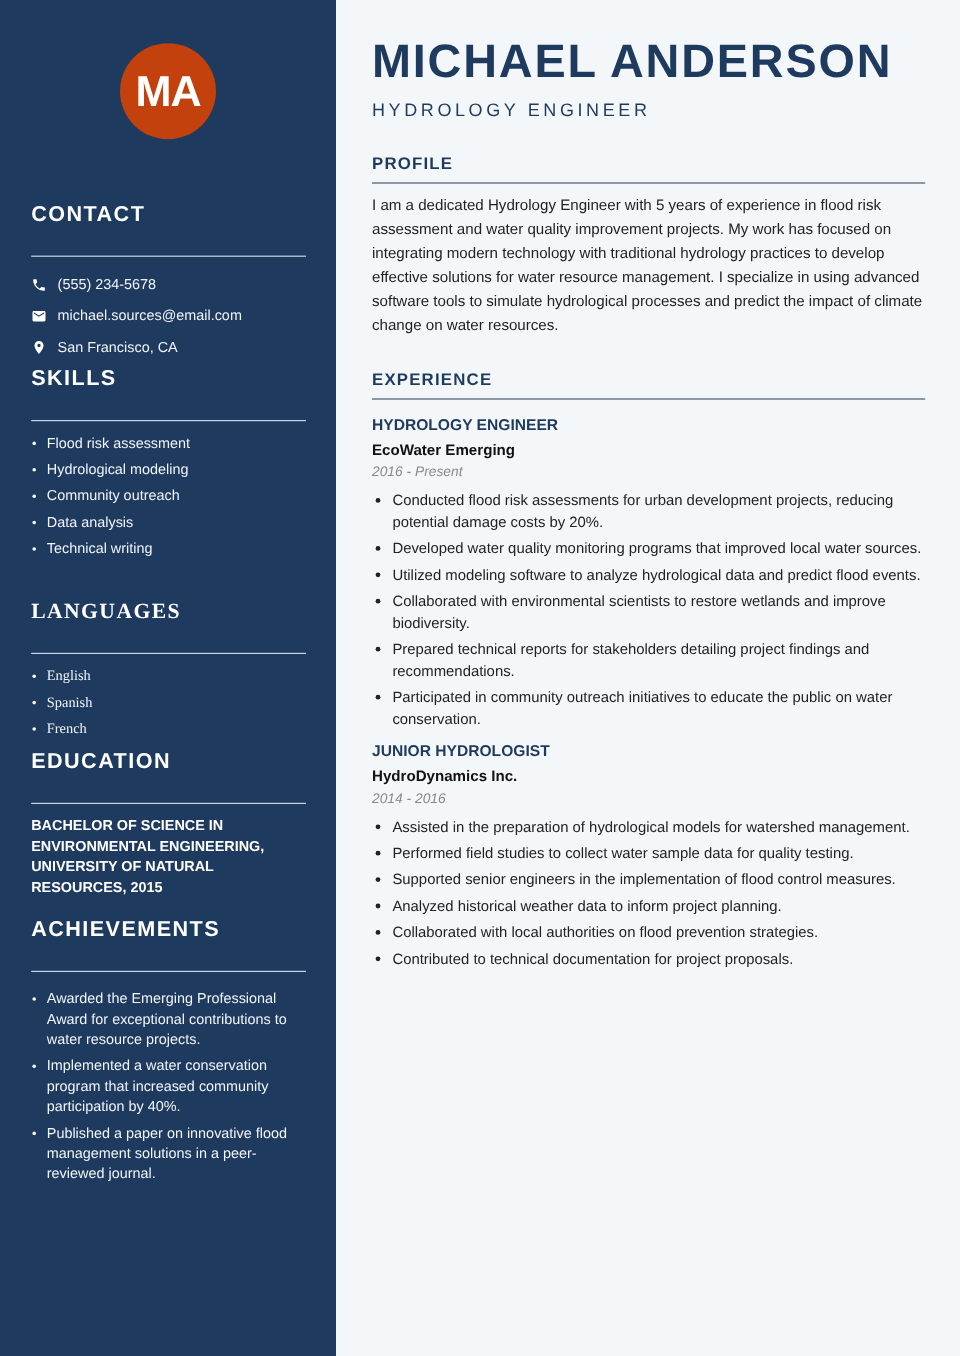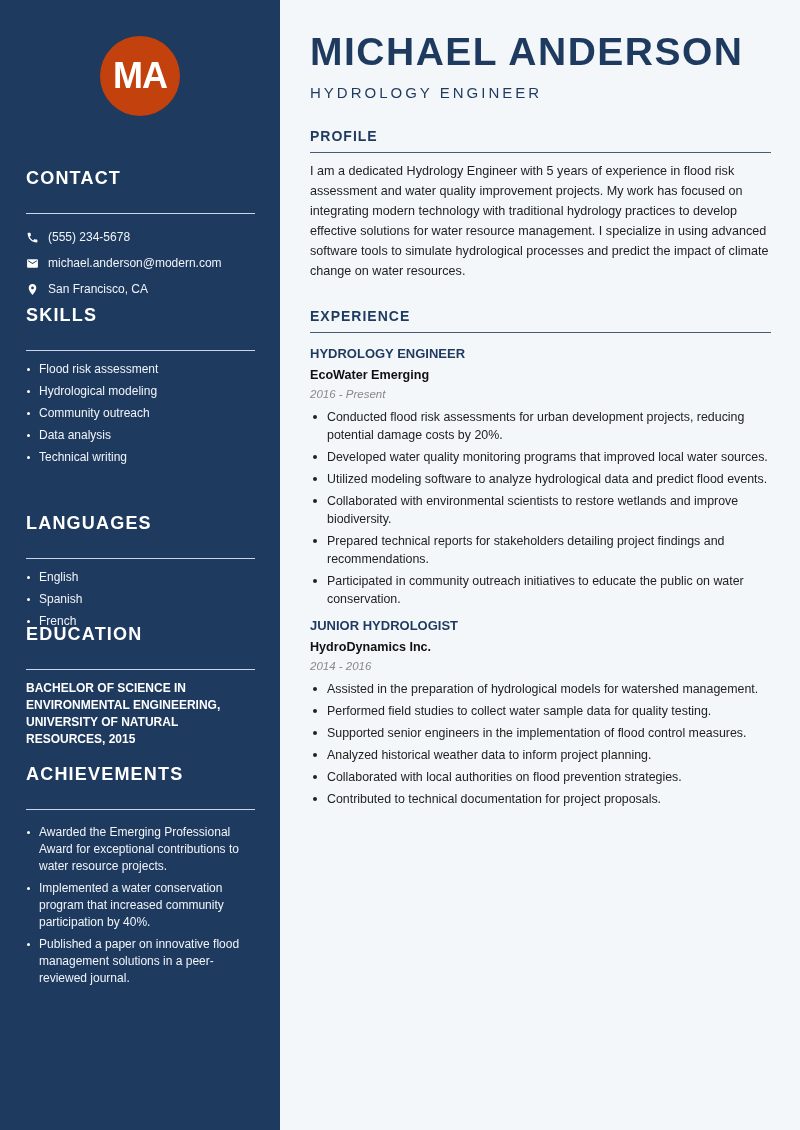"michael.anderson@modern.com" span { text: michael.anderson@modern.com -> michael.sources@email.com }
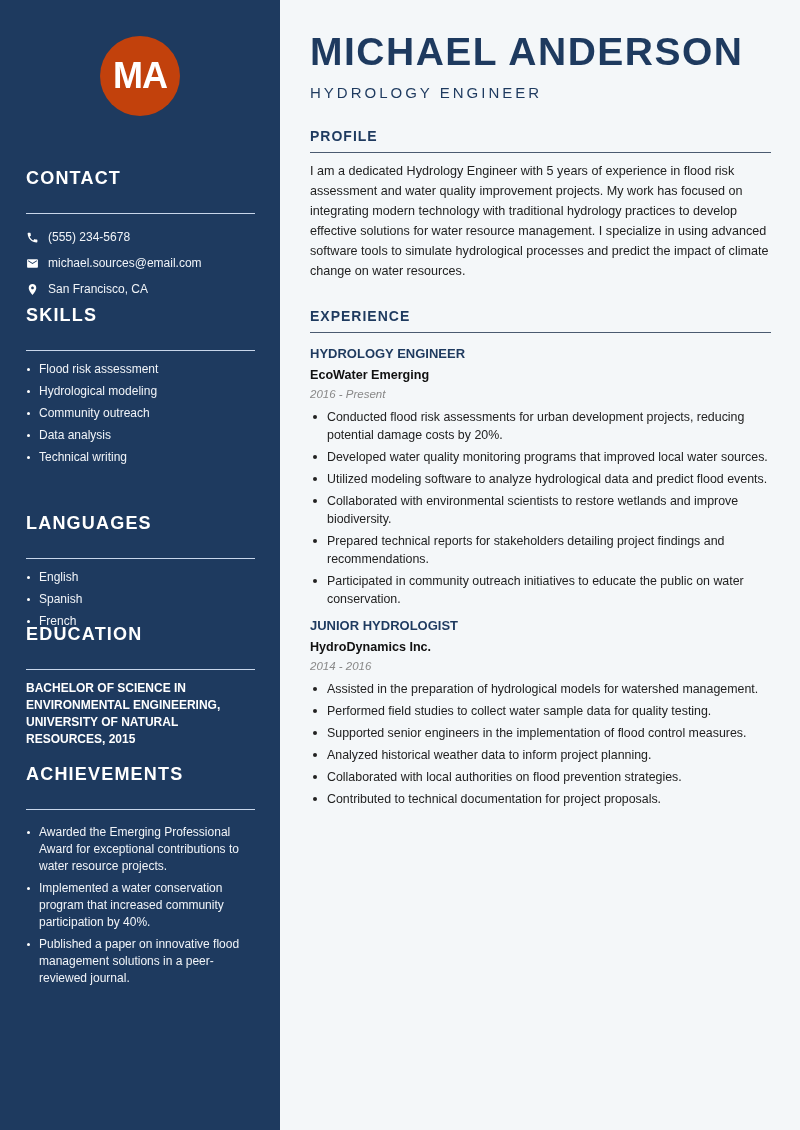"LANGUAGES" div.s-sec { font-family: none -> Liberation Serif, serif; top: 513px -> 499px }
